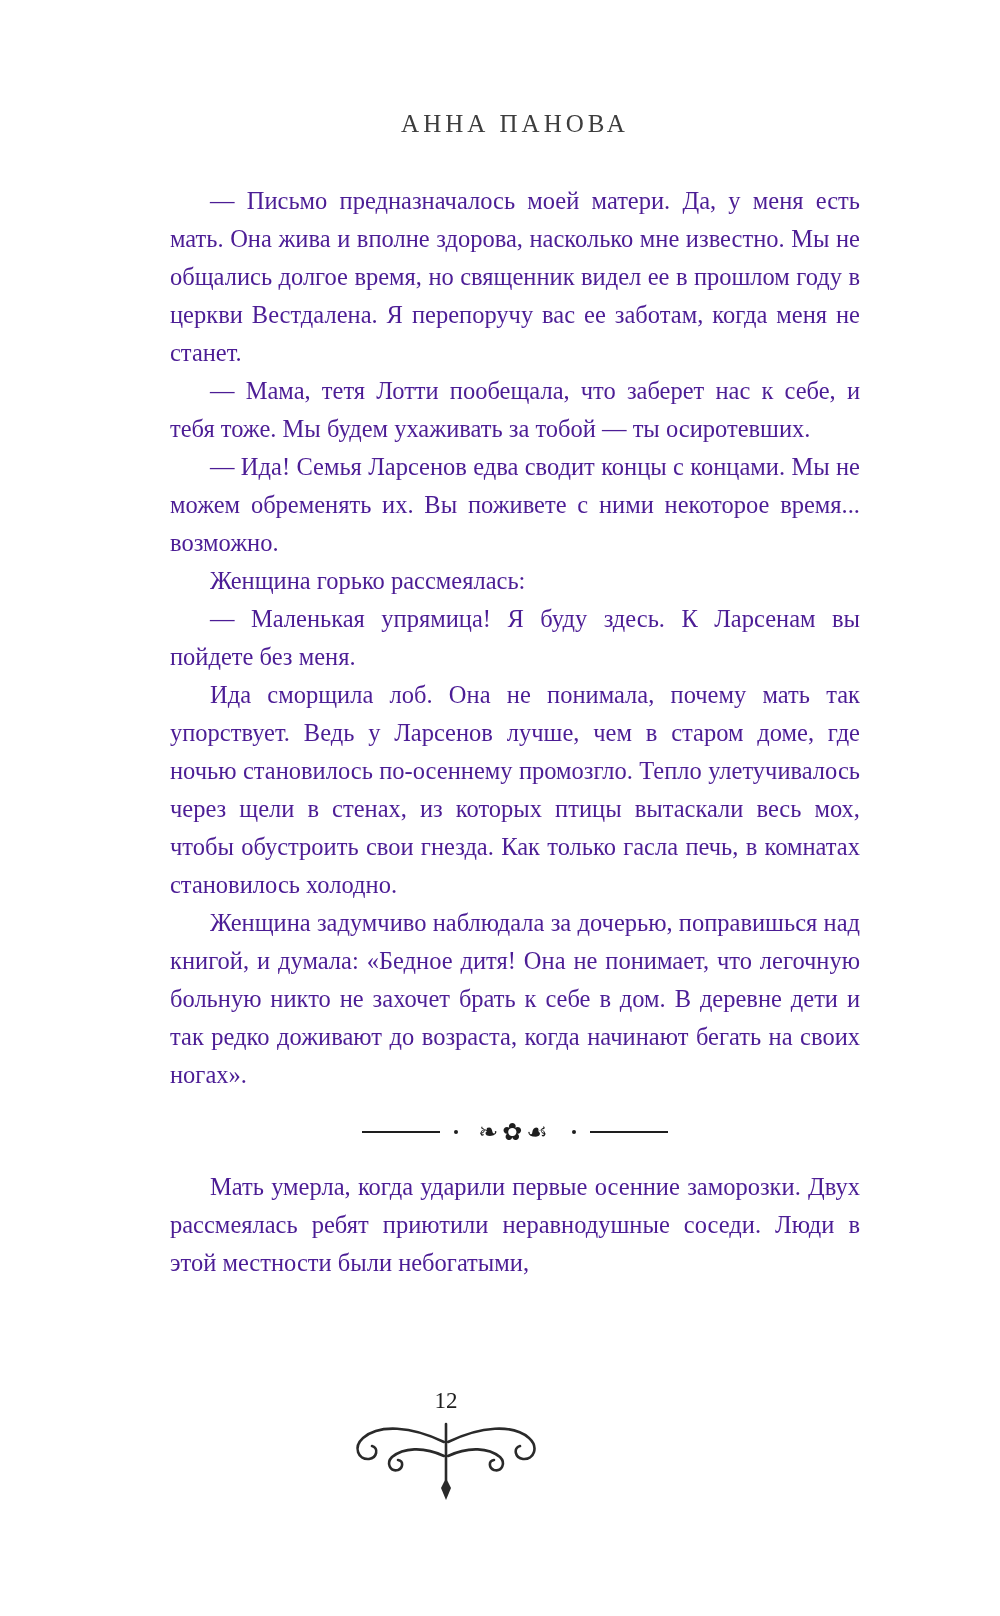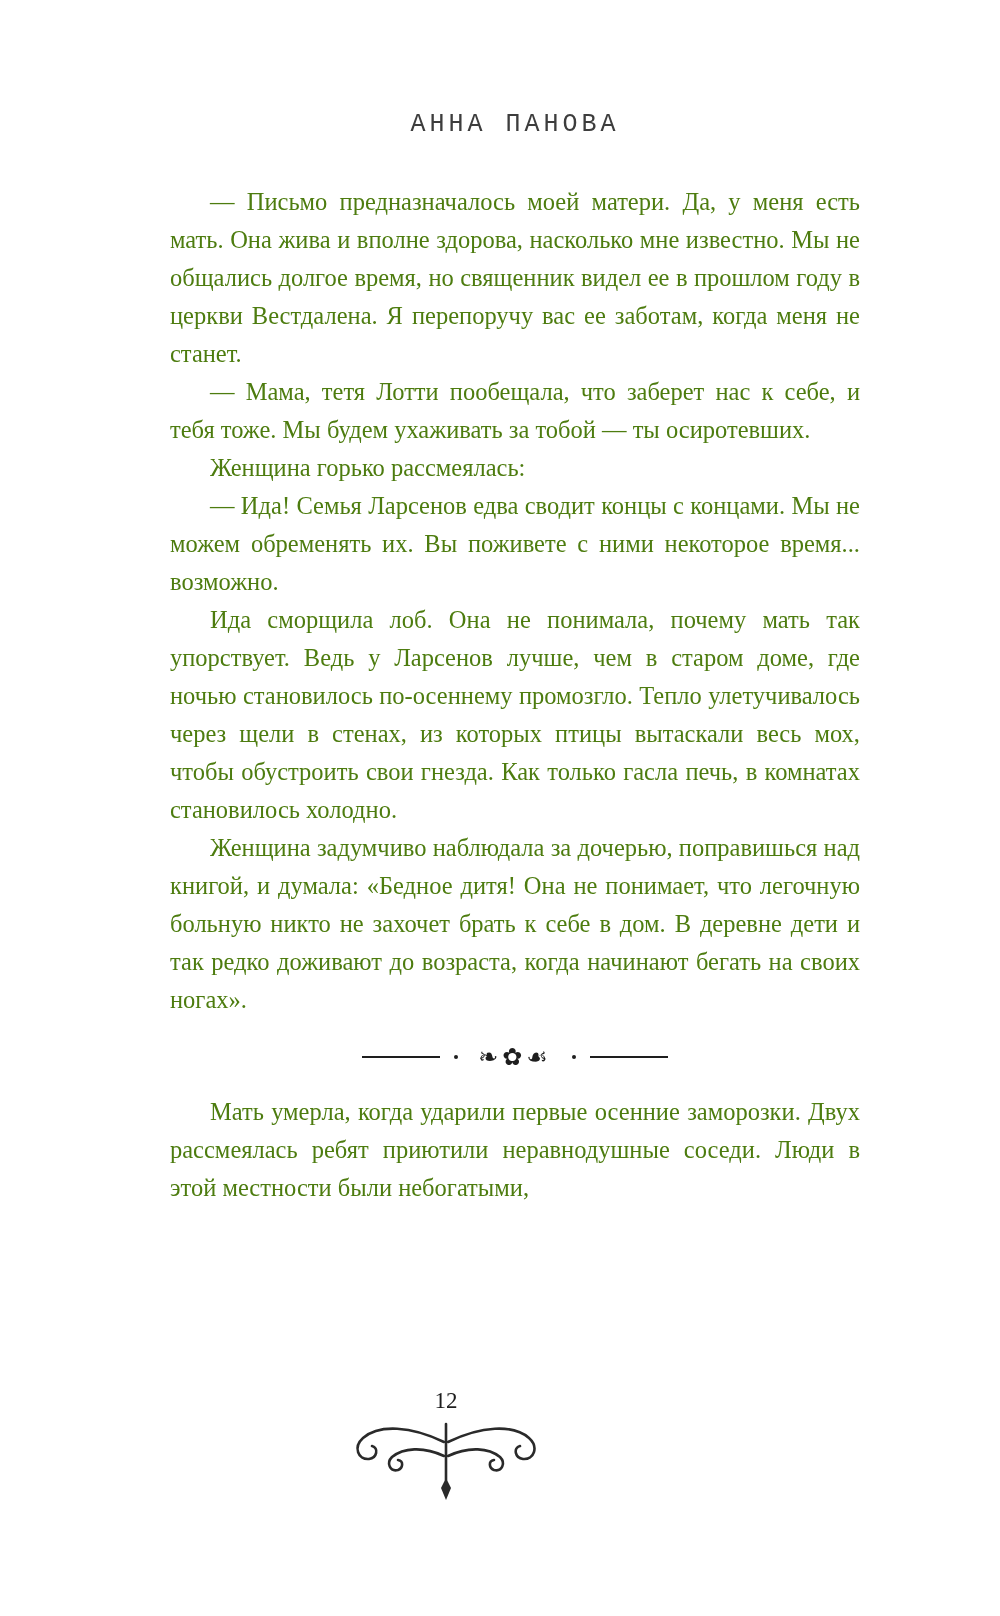"АННА ПАНОВА" .running-head { font-family: Liberation Mono, monospace -> none }
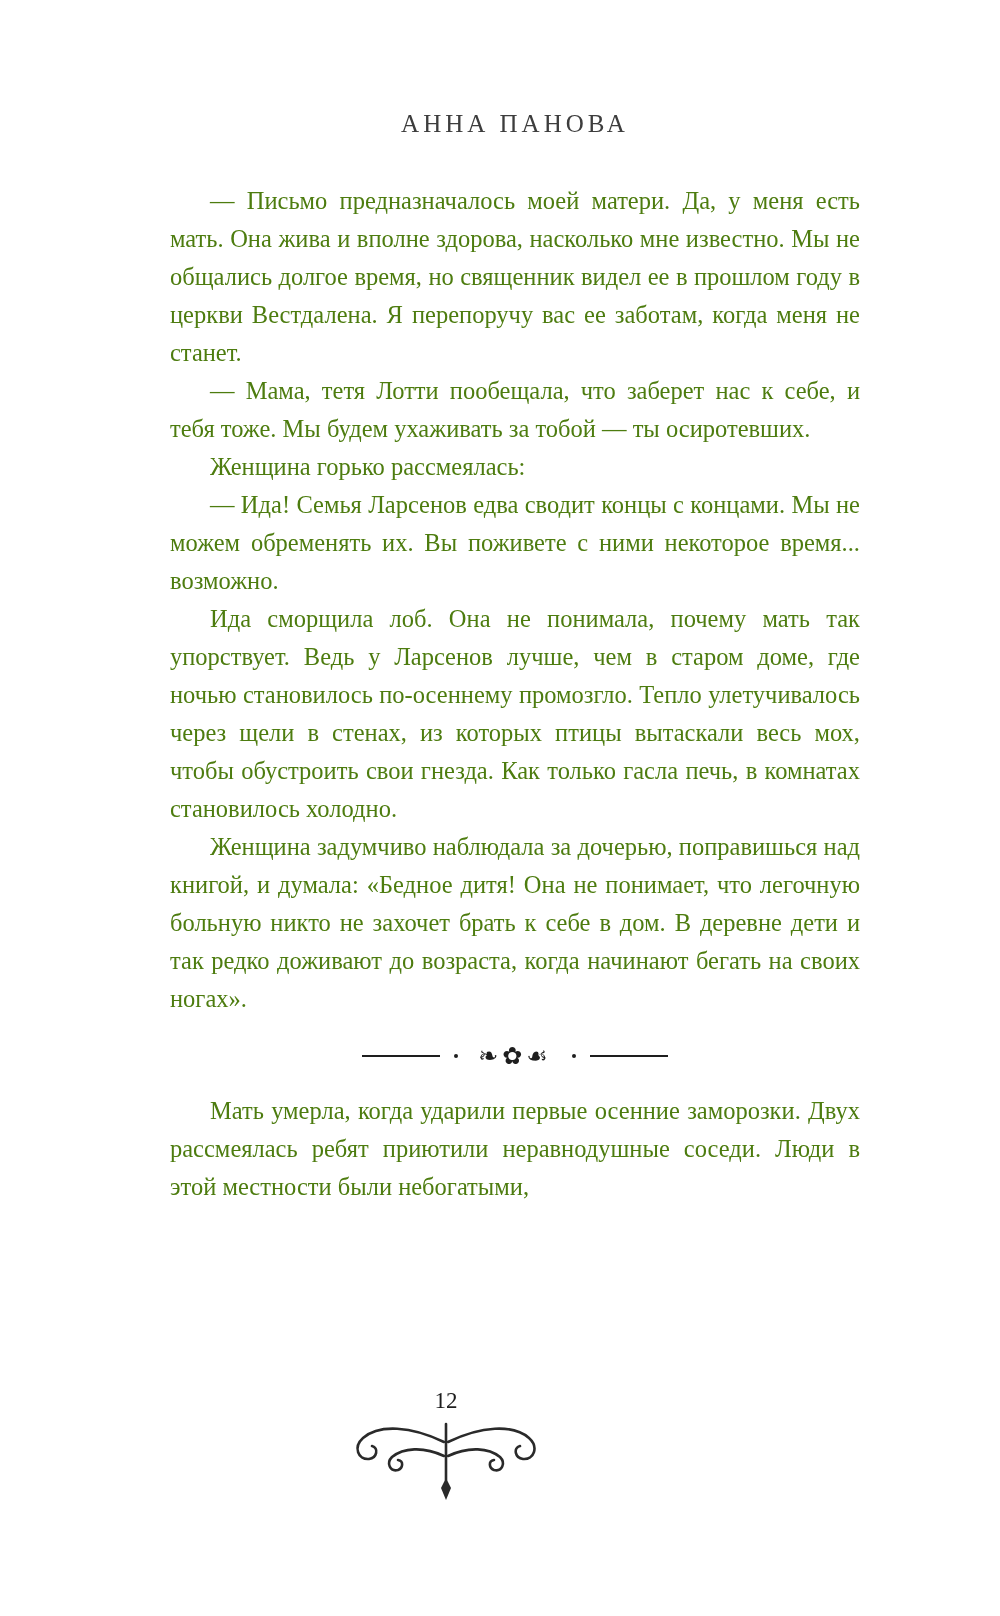"— Письмо предназначалось моей матери." .body-text p { color: #4d7c0f -> #4c1d95 }
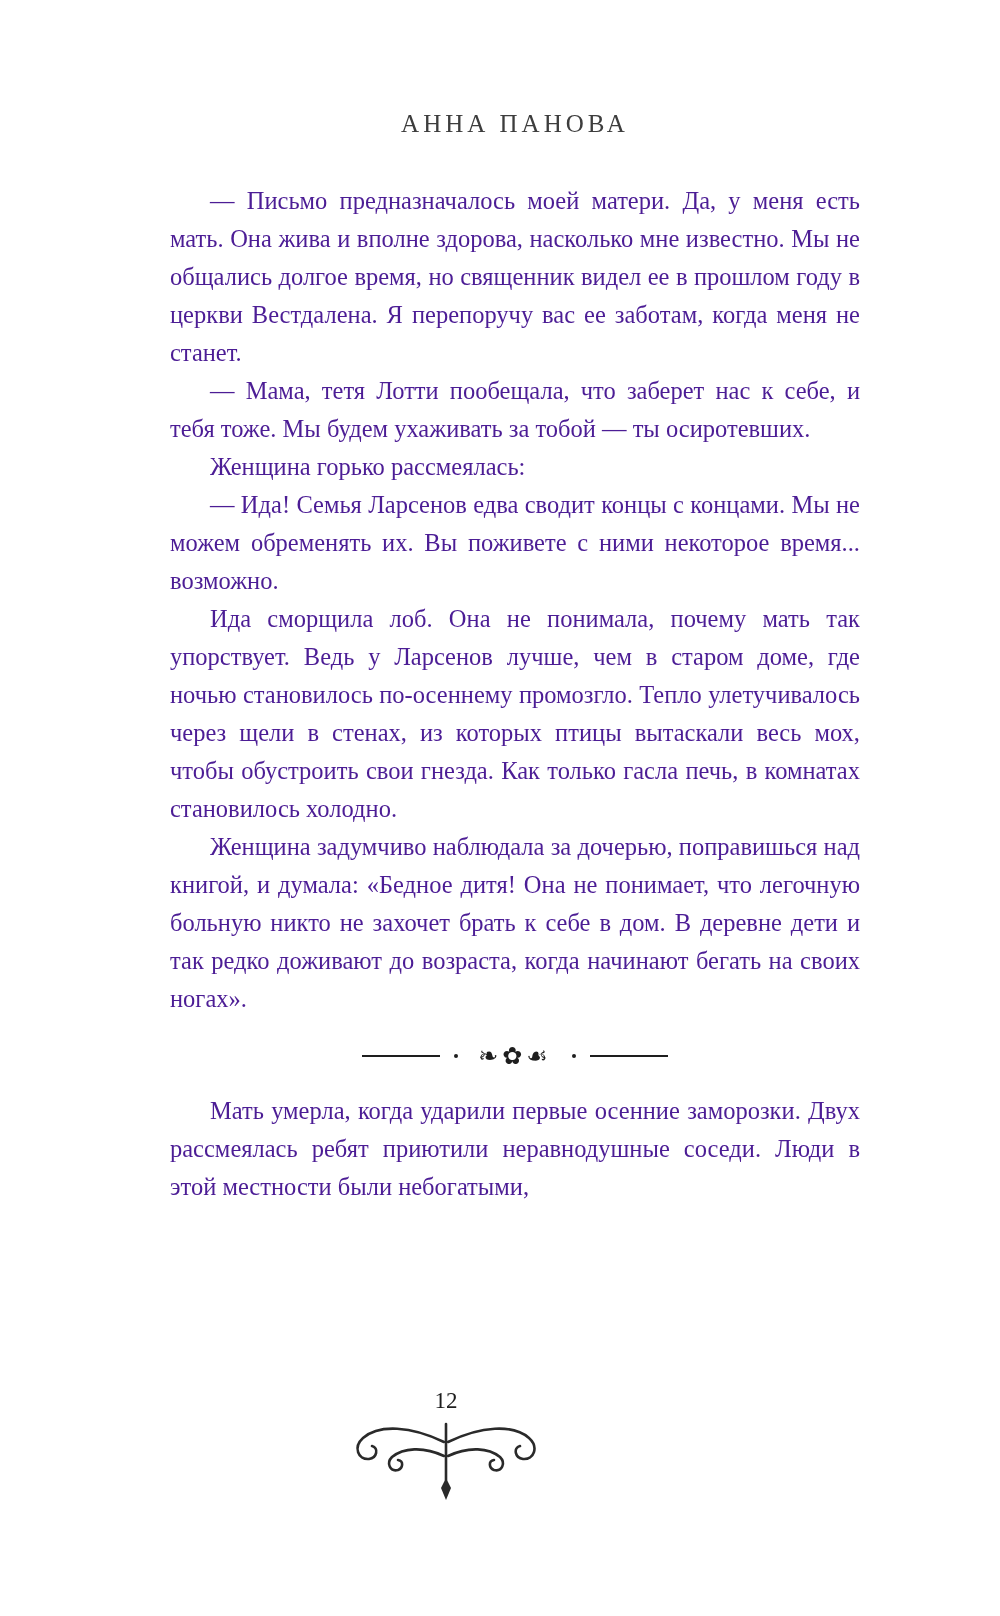"Женщина горько рассмеялась:" p { order: before "— Ида! Семья Ларсенов едва" -> after "— Ида! Семья Ларсенов едва" }
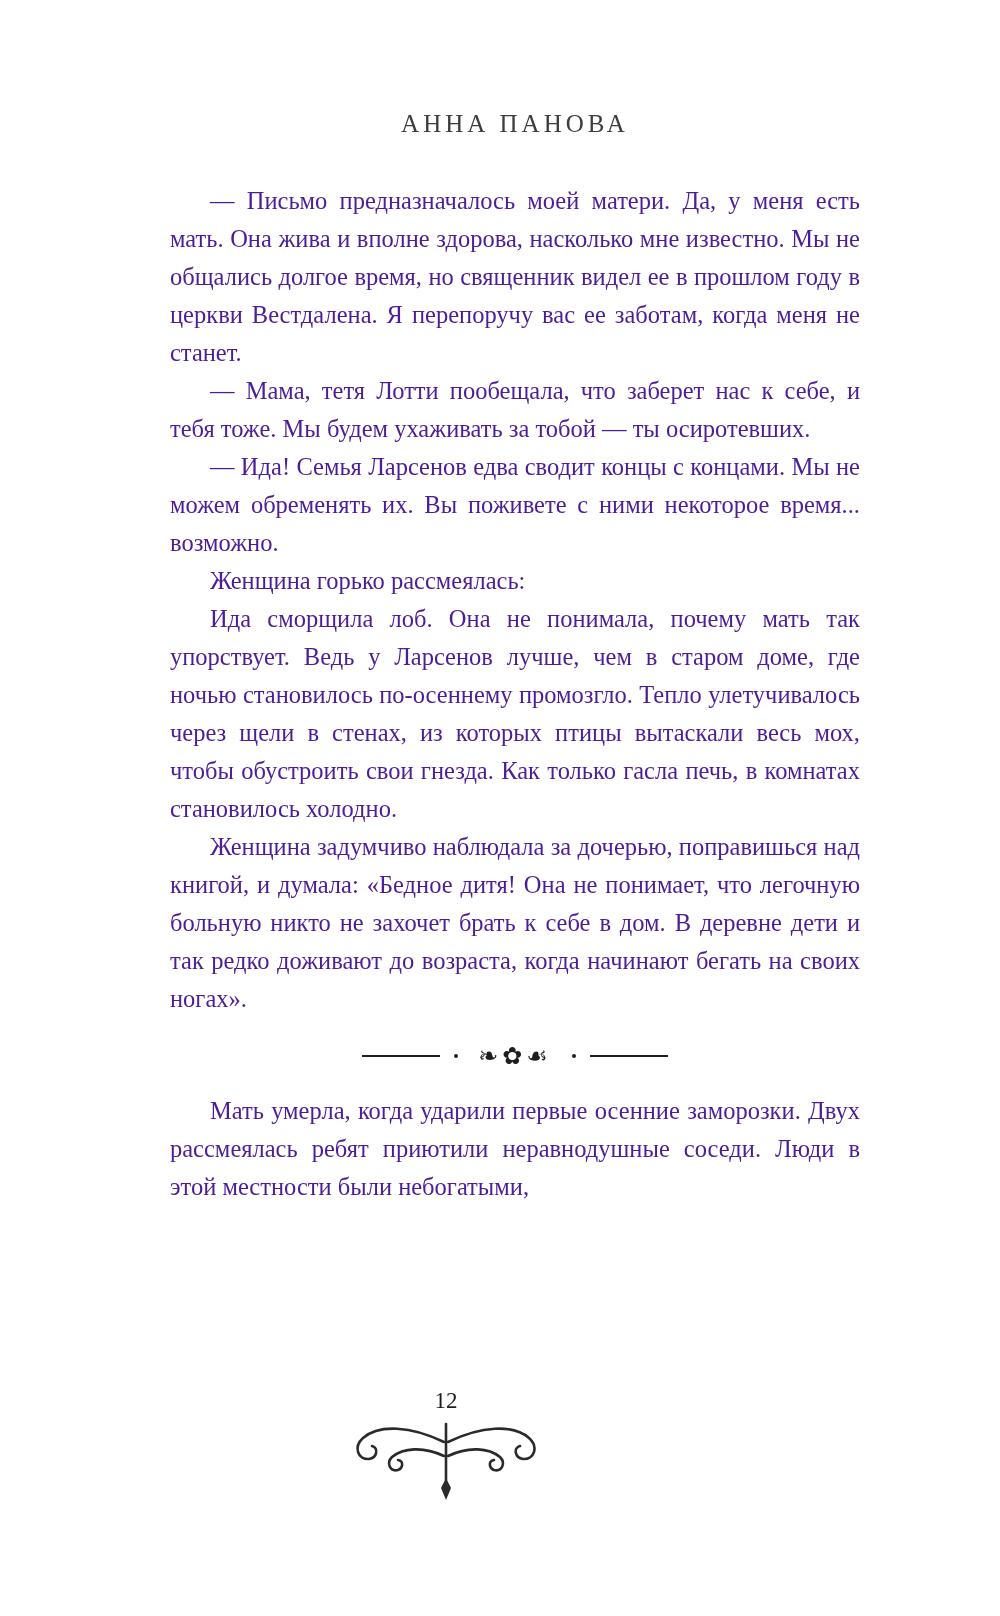"— Маленькая упрямица! Я буду" p { html: none -> <p>— Маленькая упрямица! Я буду здесь. К Ларсенам вы пойдете без меня.</p> }
